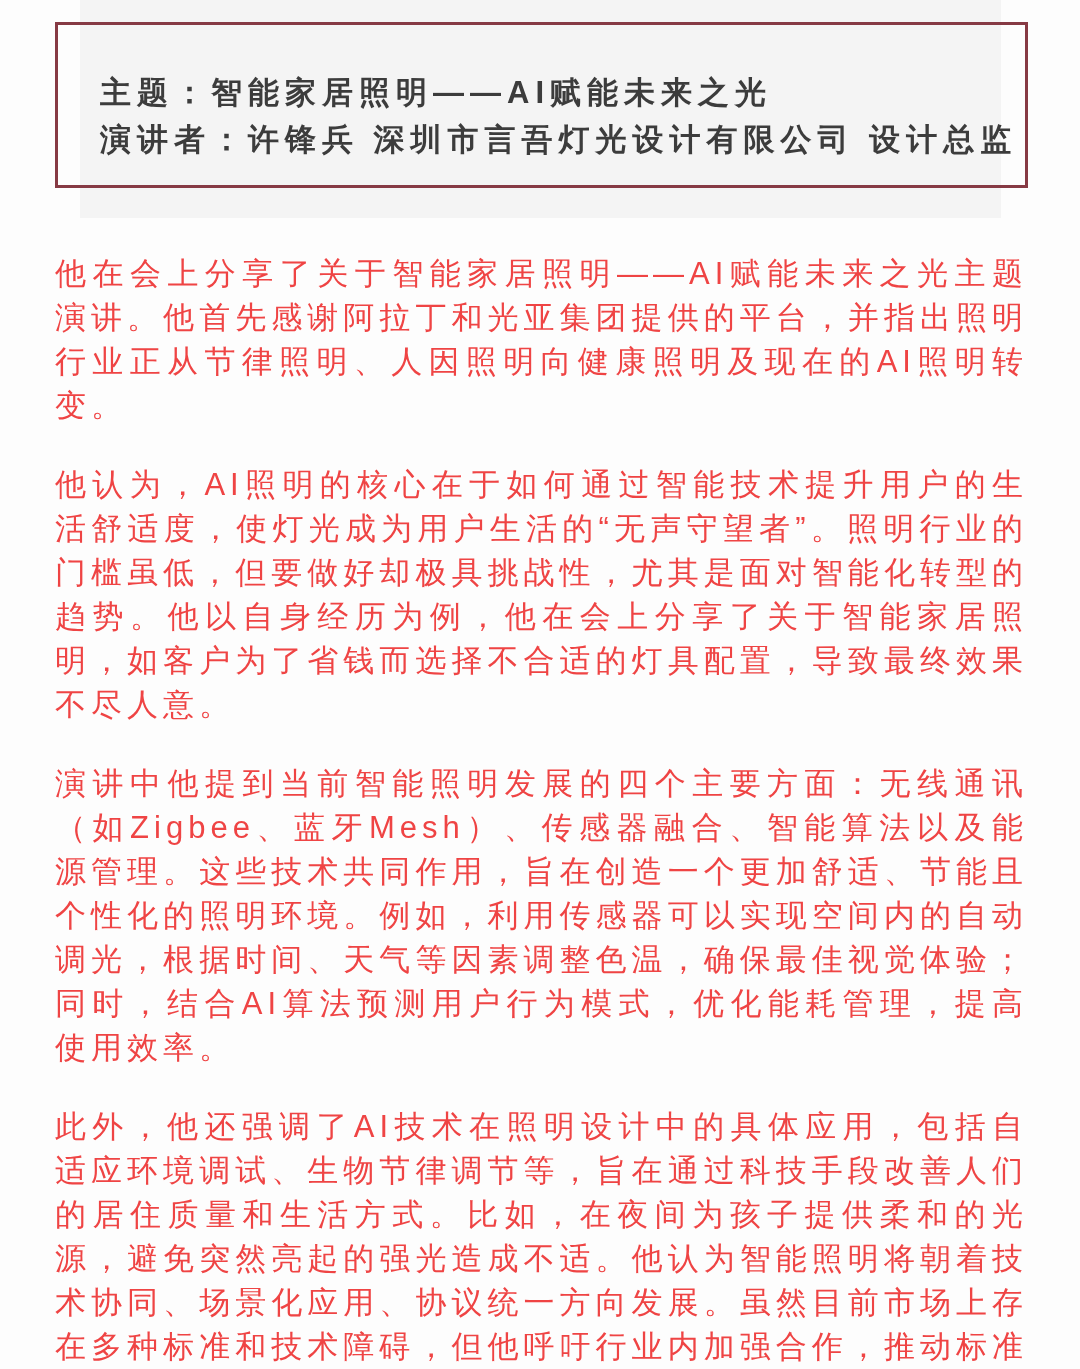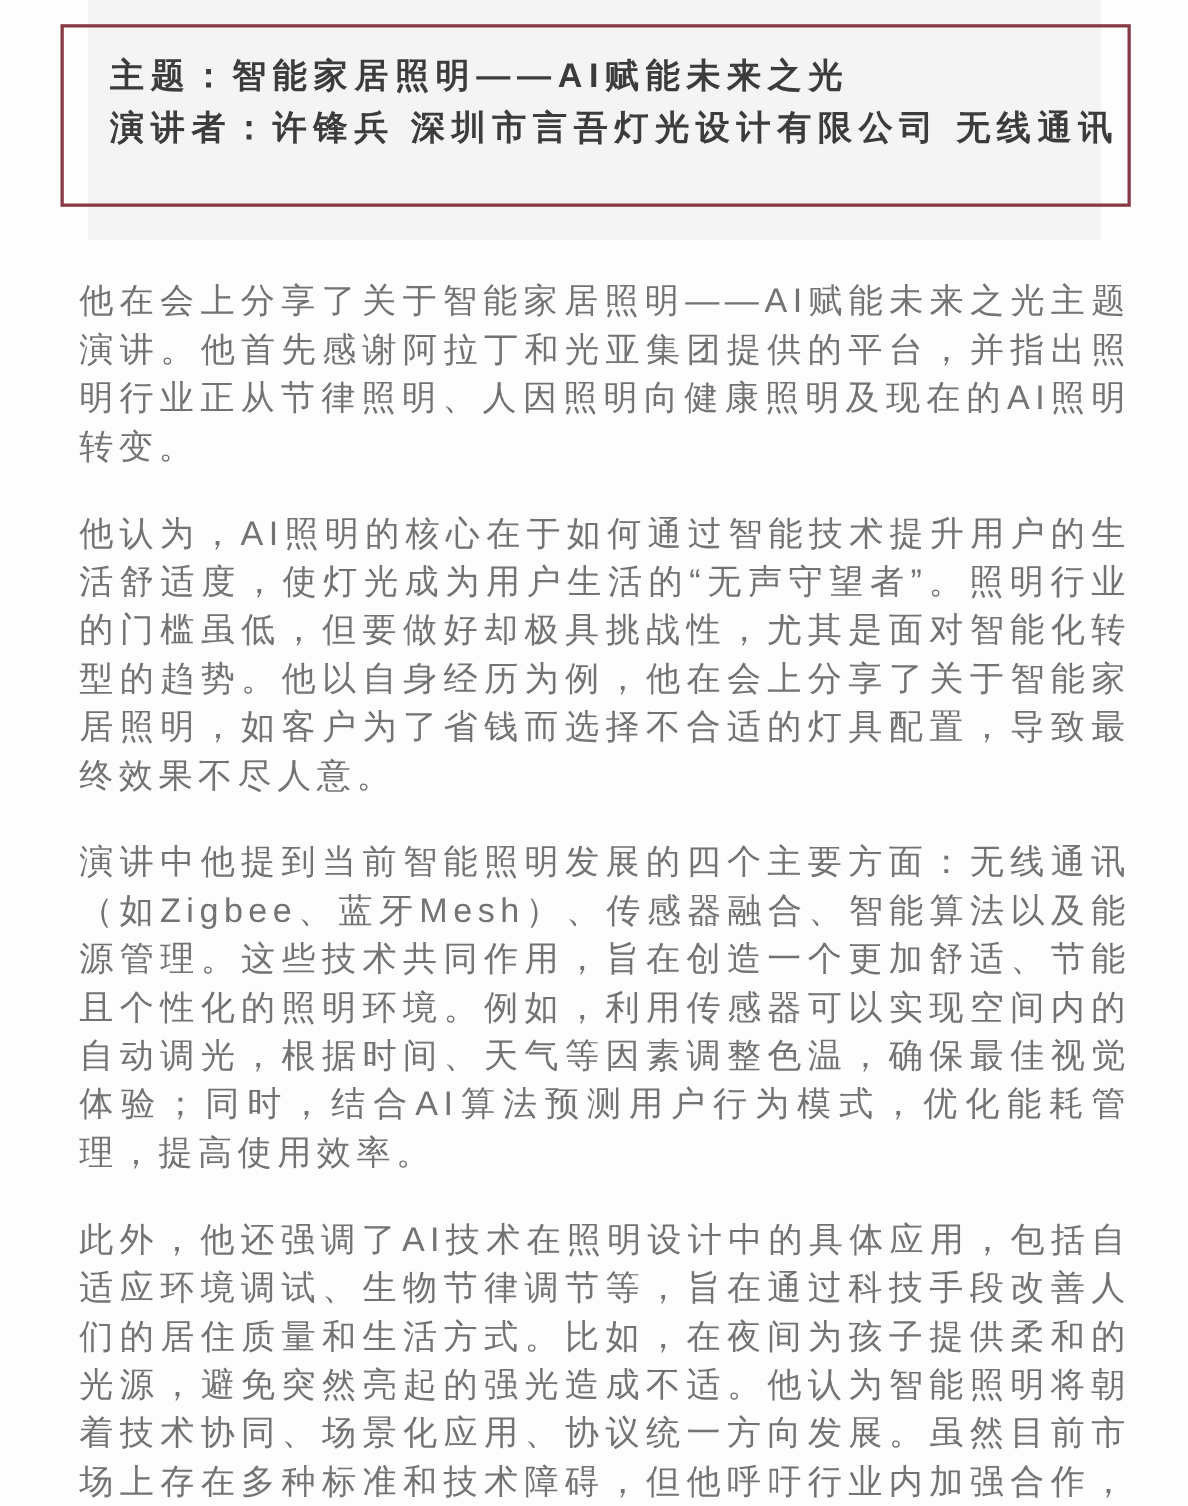"主题：智能家居照明——AI赋能未来之光" .info-frame { padding: 20px 30px 0 42px -> 44px 30px 0 42px }
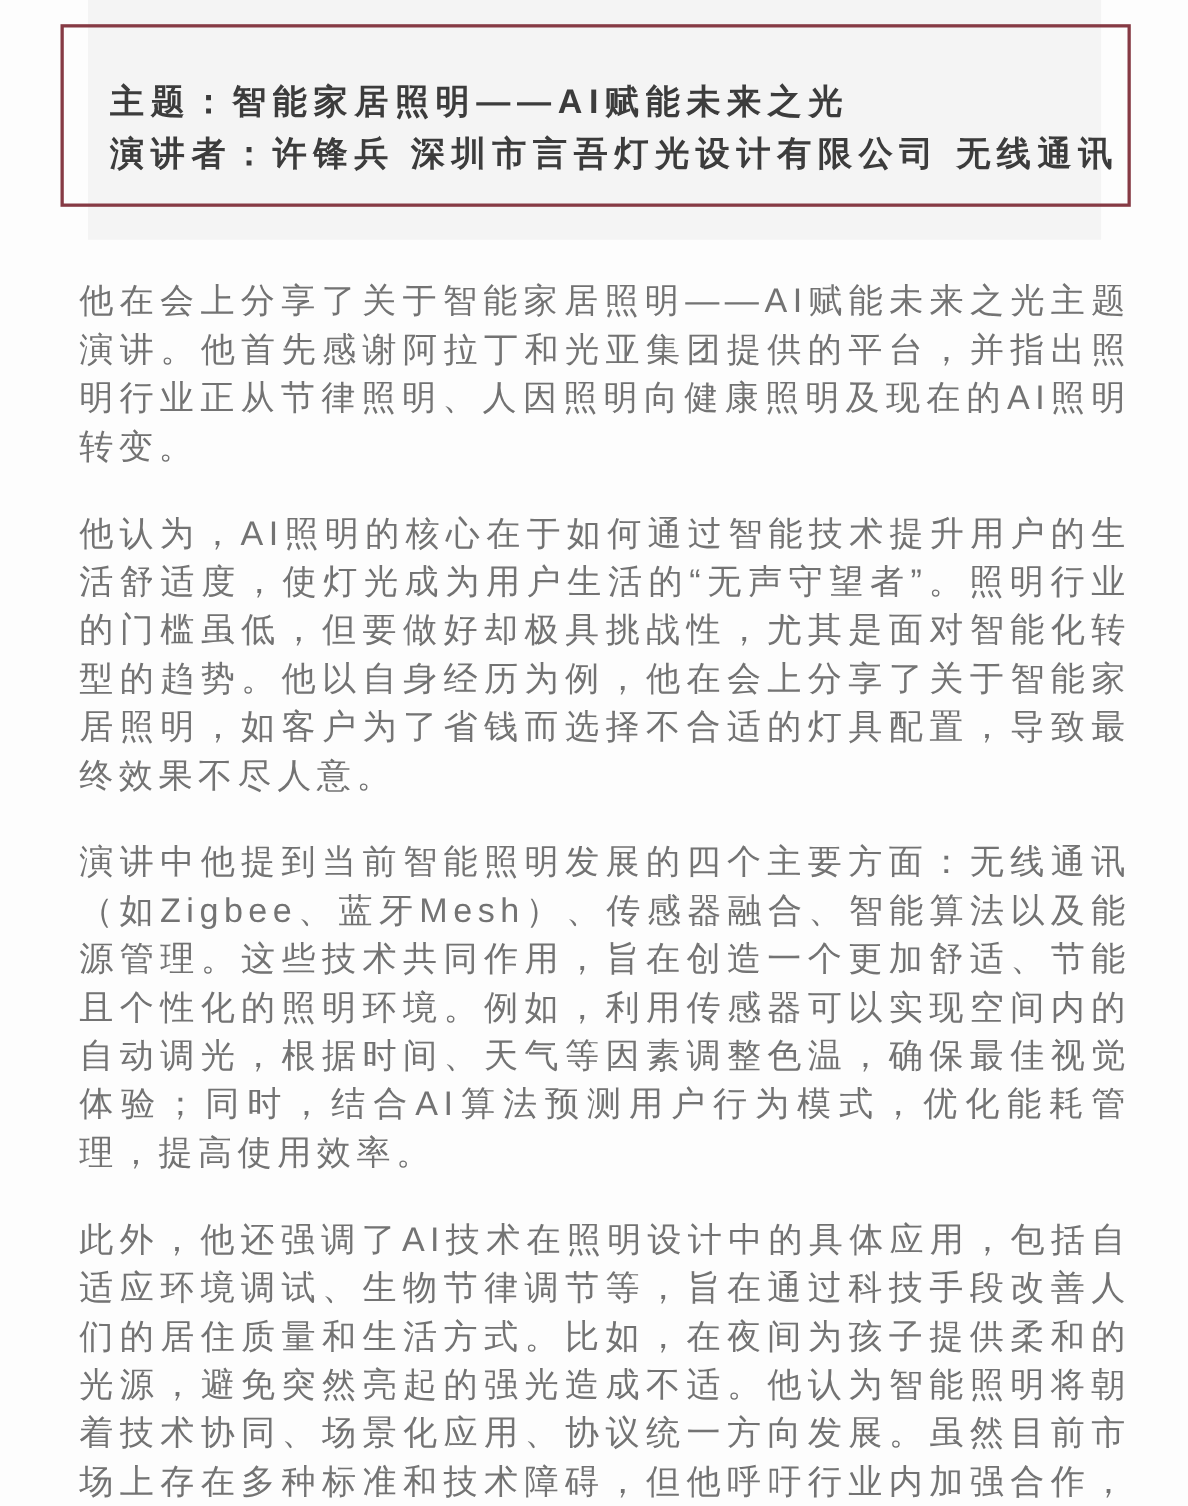"演讲者：许锋兵 深圳市言吾灯光设计有限公司 无线通讯" div.info-line { text: 无线通讯 -> 设计总监 }
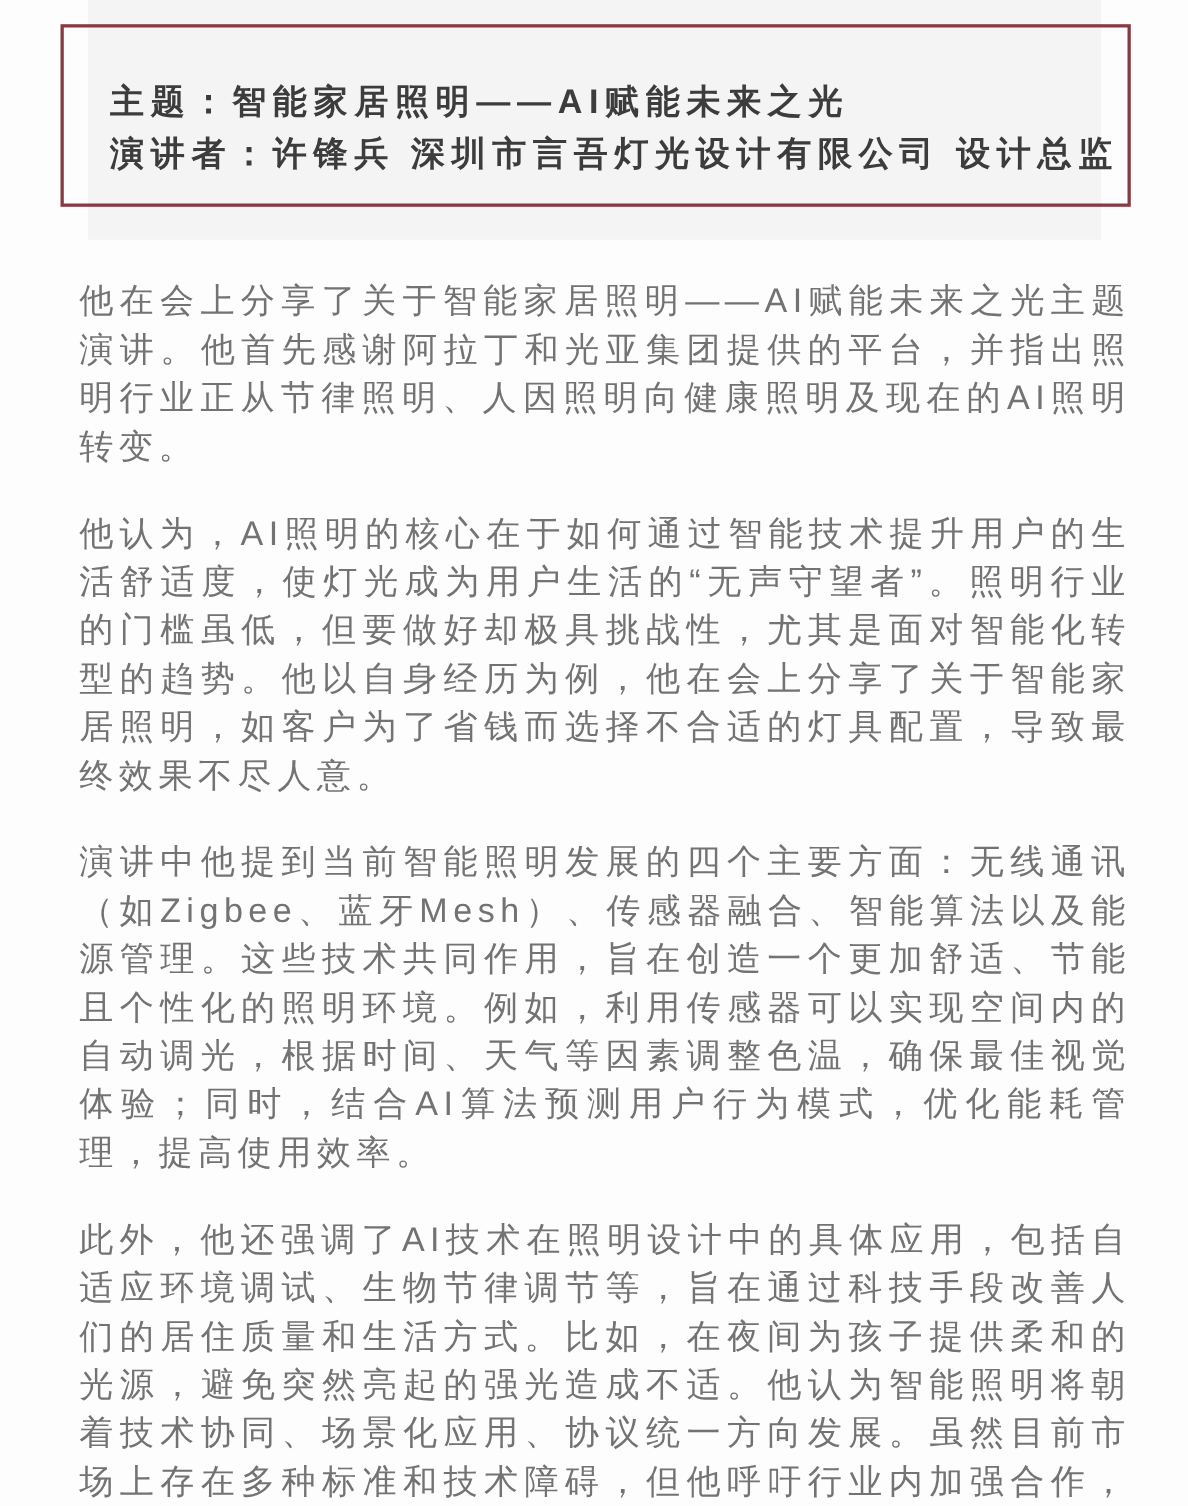"他在会上分享了关于智能家居照明——AI赋能未来之光主题演讲。他首先感谢阿拉丁和光" .article-body p { color: #737373 -> #ef4444; margin: 0 0 35px 17px -> 0 0 35px 0 }
